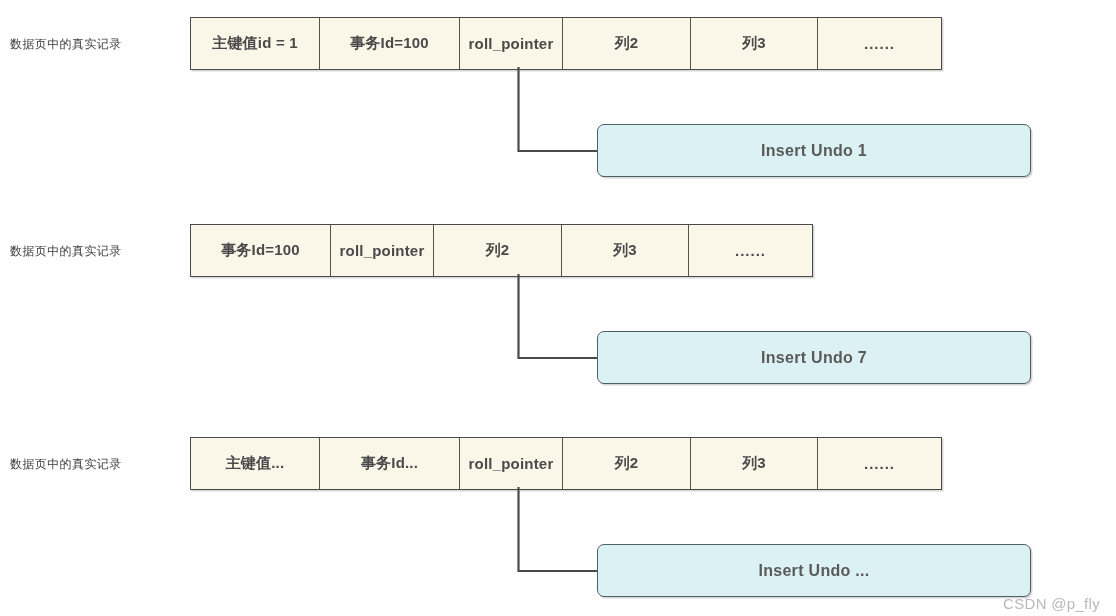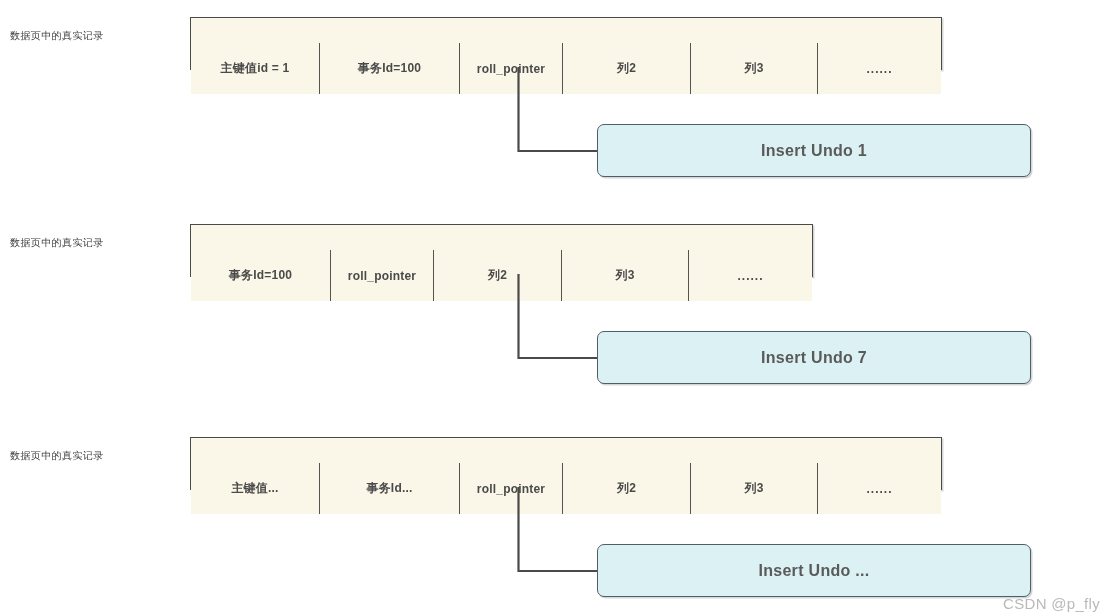"数据页中的真实记录" .row-label { font-size: 10px -> 12px; top: 23px -> 31px }
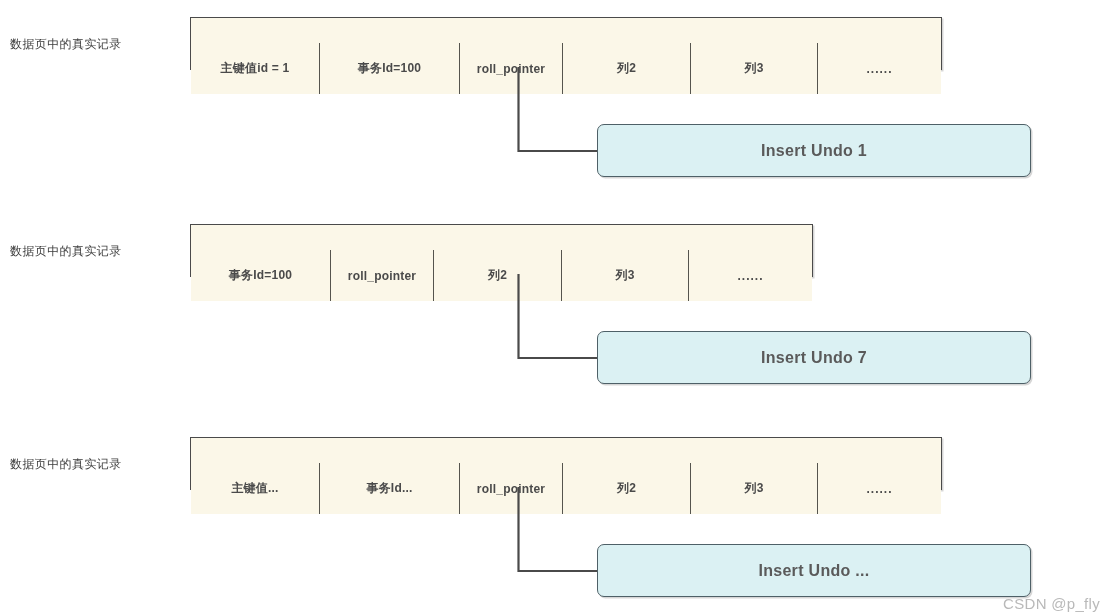"主键值id = 1" .record-cell { font-size: 12px -> 15px; margin-top: 25px -> none }
